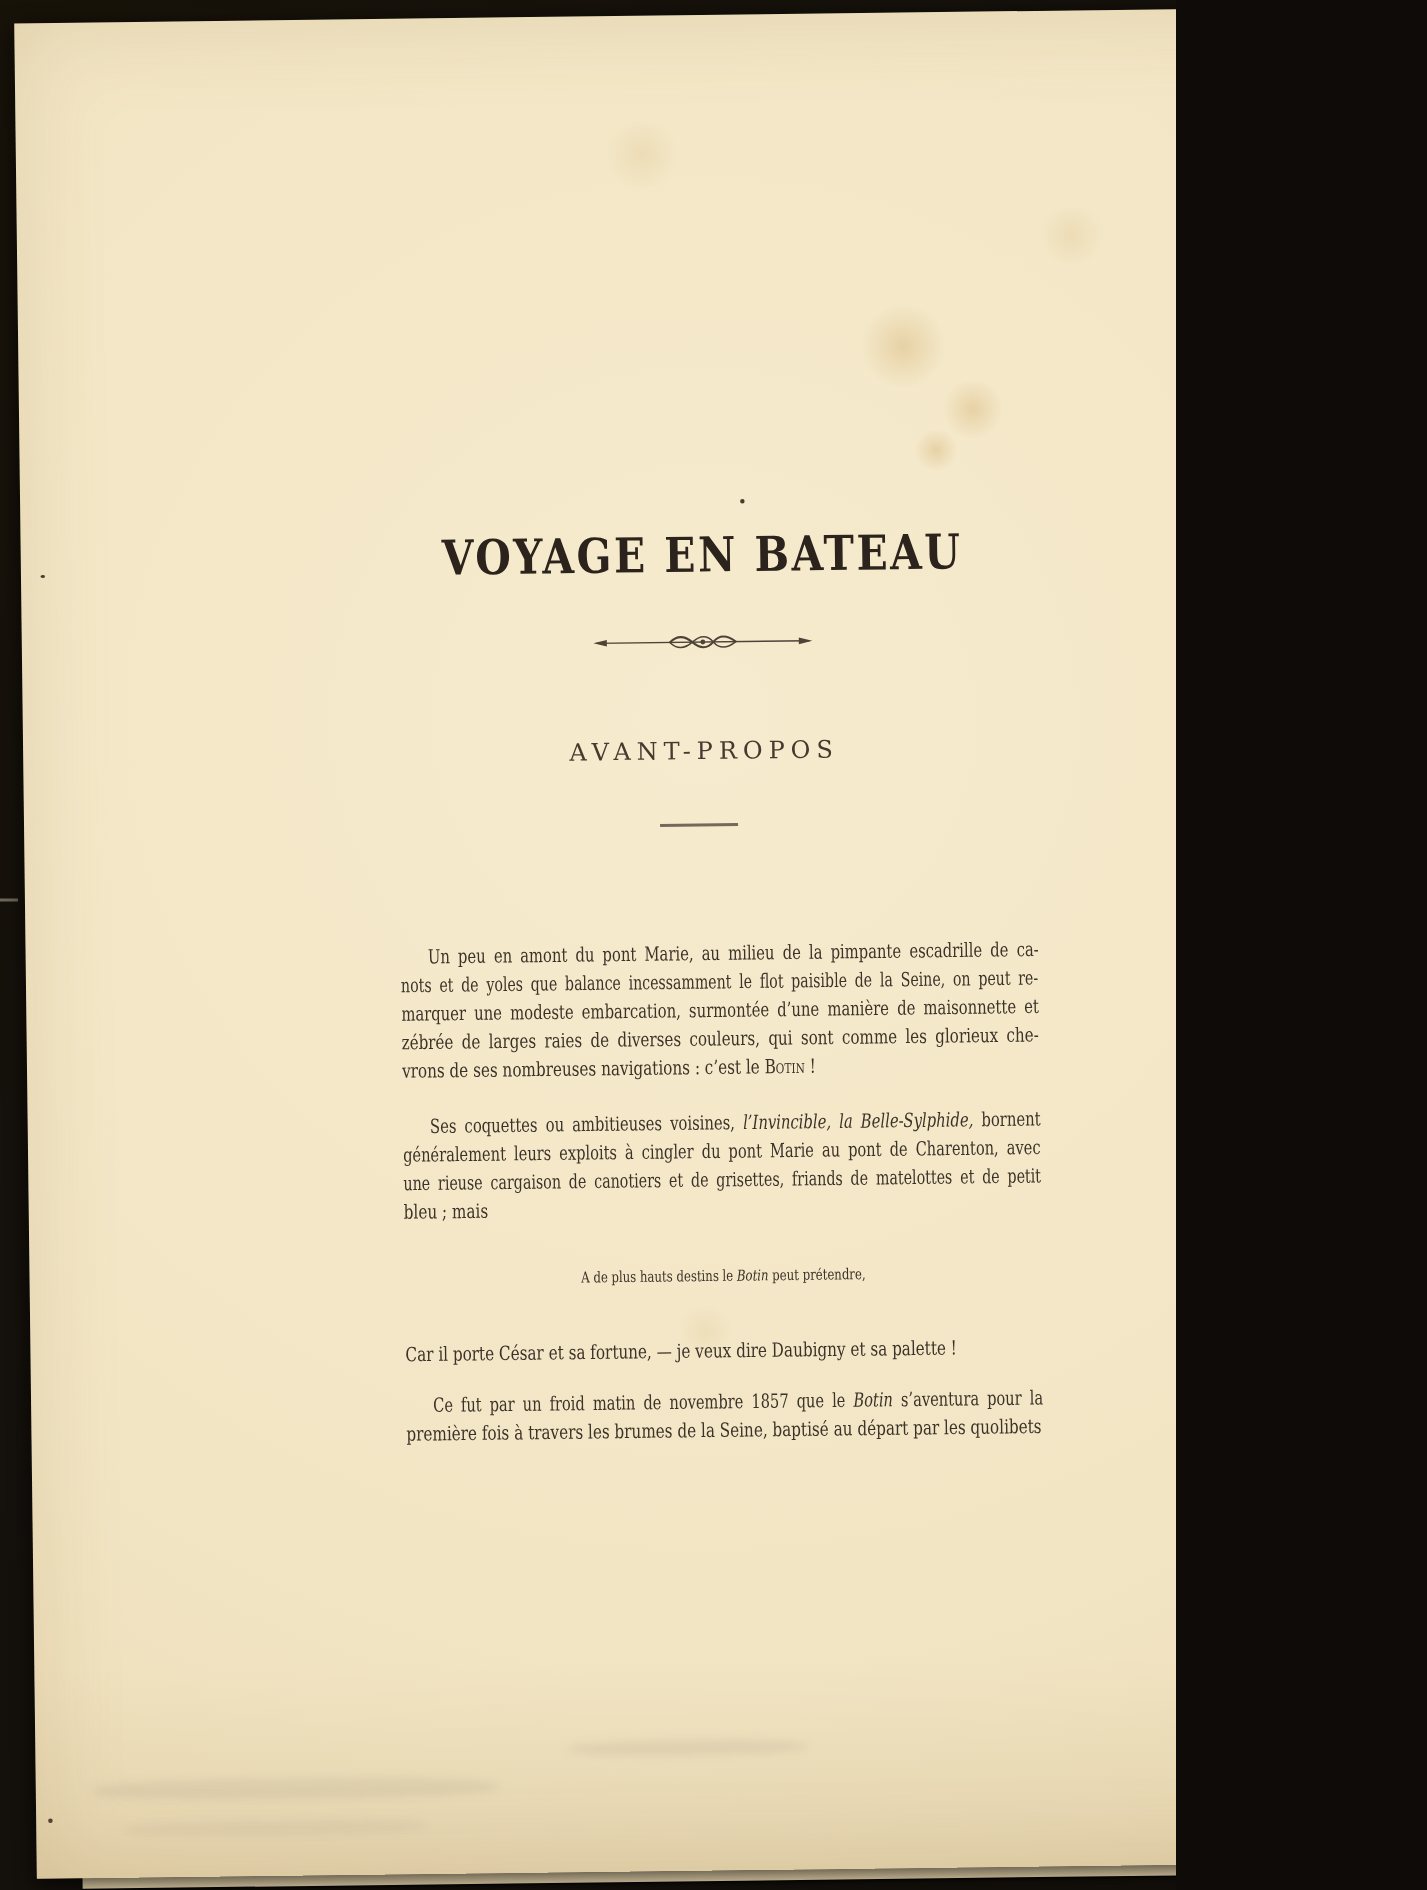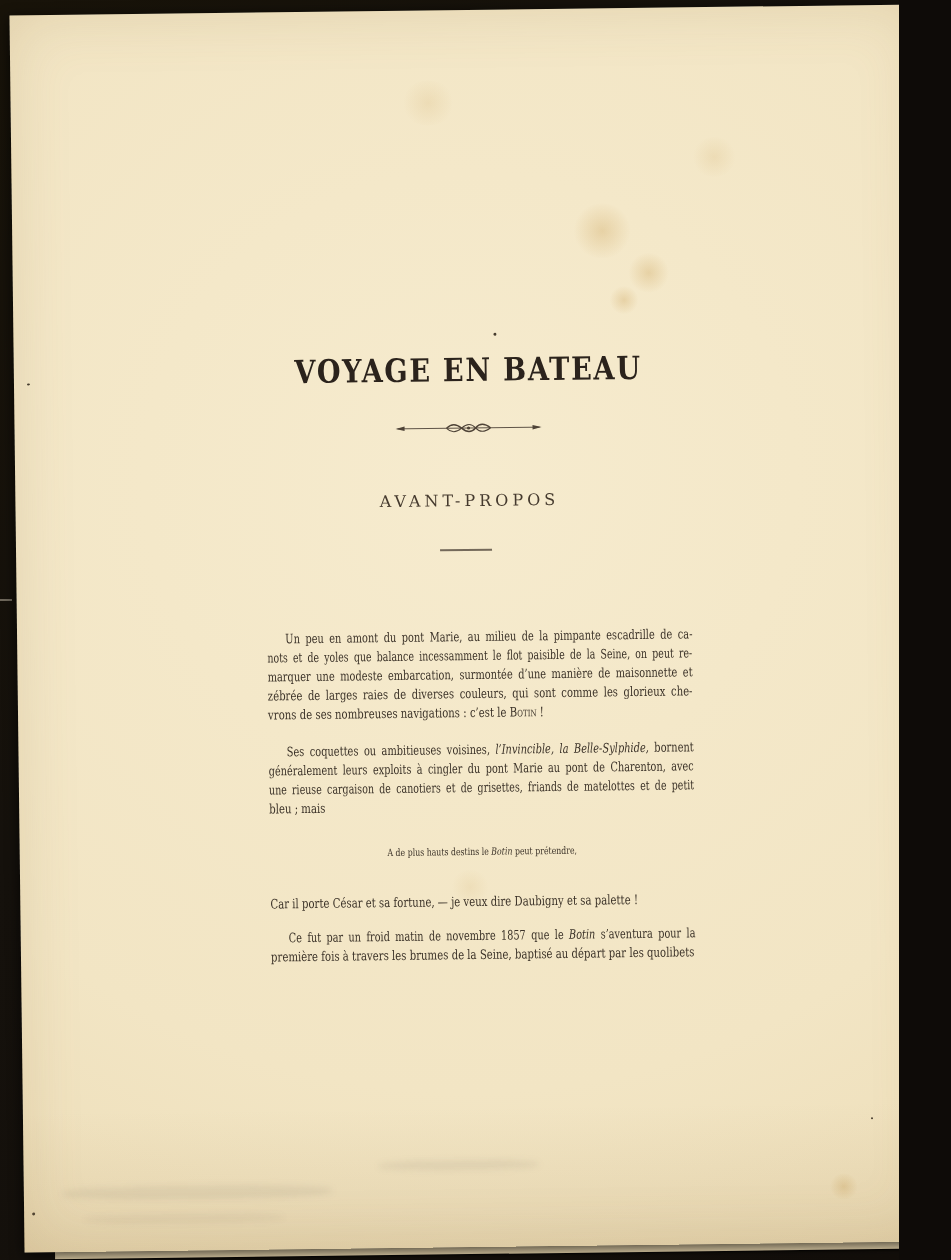"VOYAGE EN BATEAU" .stage { width: 899px -> 784px }
